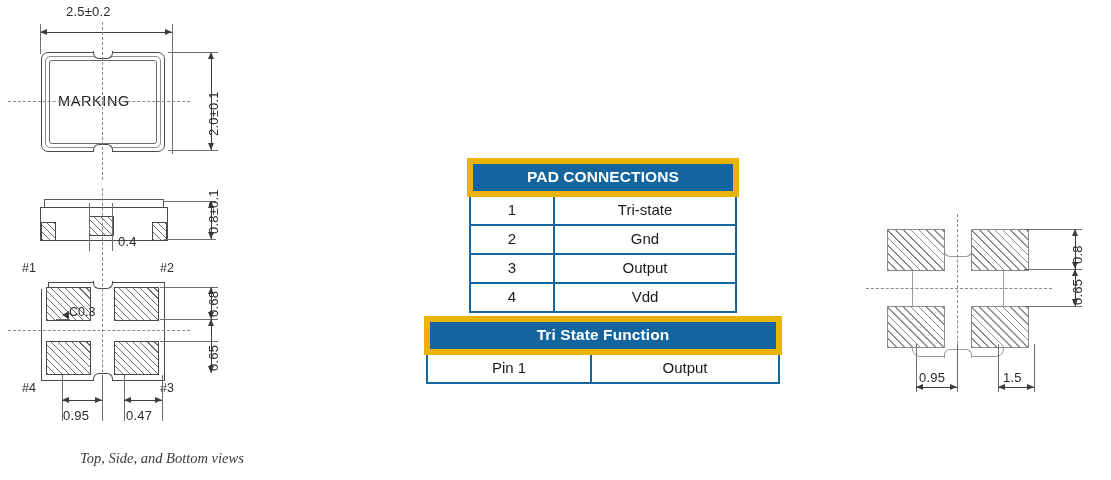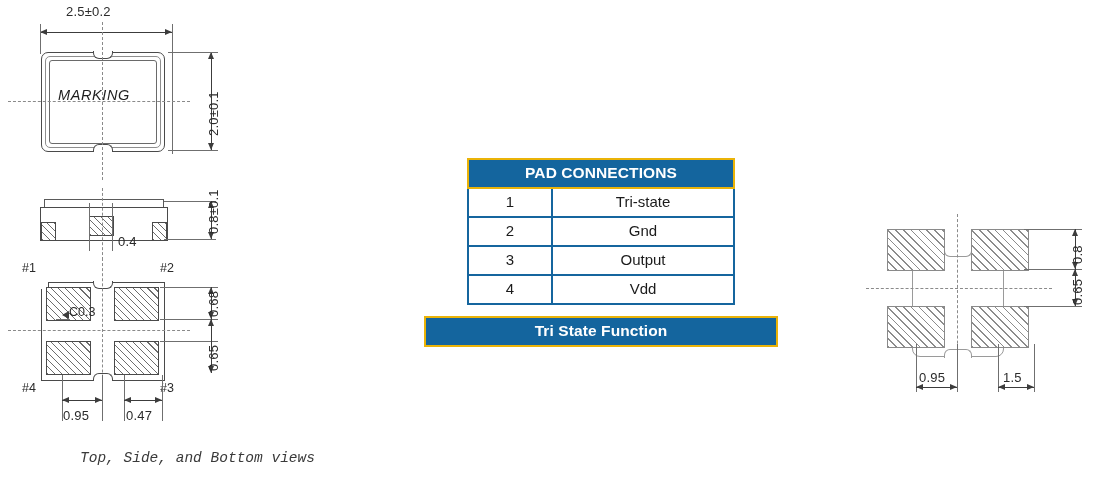"MARKING" div.marking { font-style: italic -> none; top: 87px -> 93px }
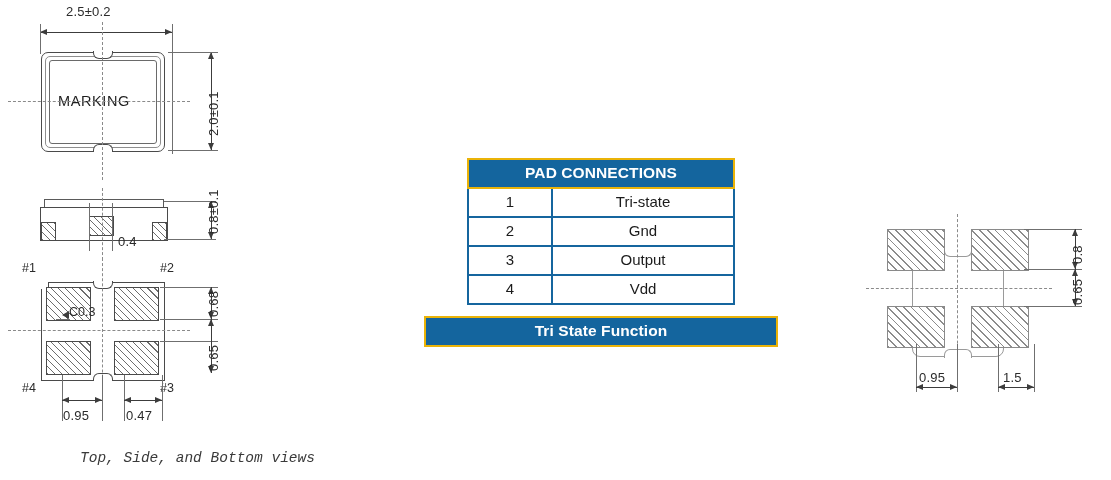"PAD CONNECTIONS" .dtable th { border: 2px solid #eab308 -> 6px solid #eab308 }
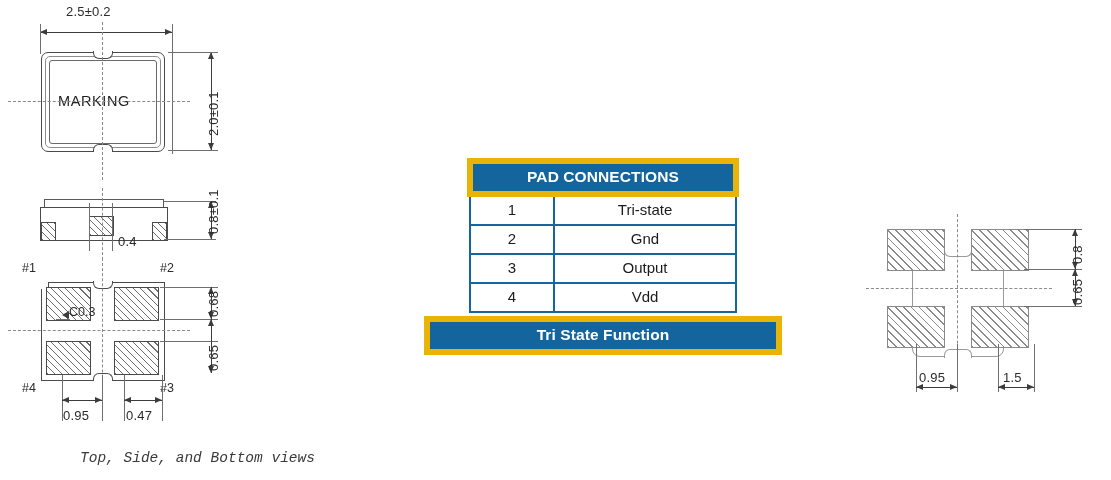"Pin 1" tr { html: none -> <tr> <td>Pin 1</td> <td>Output</td> </tr> }
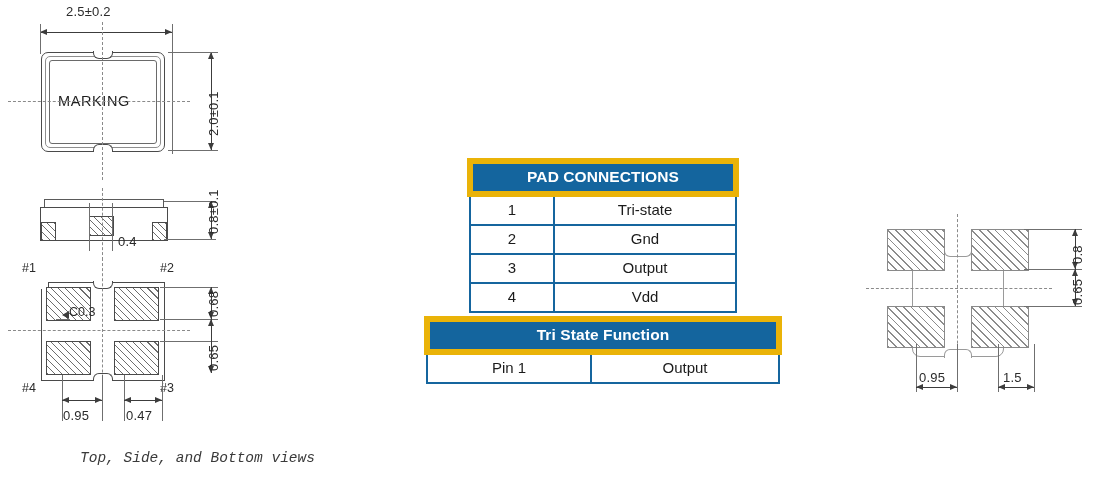"Top, Side, and Bottom views" .caption { font-family: Liberation Mono, monospace -> Liberation Serif, serif }
